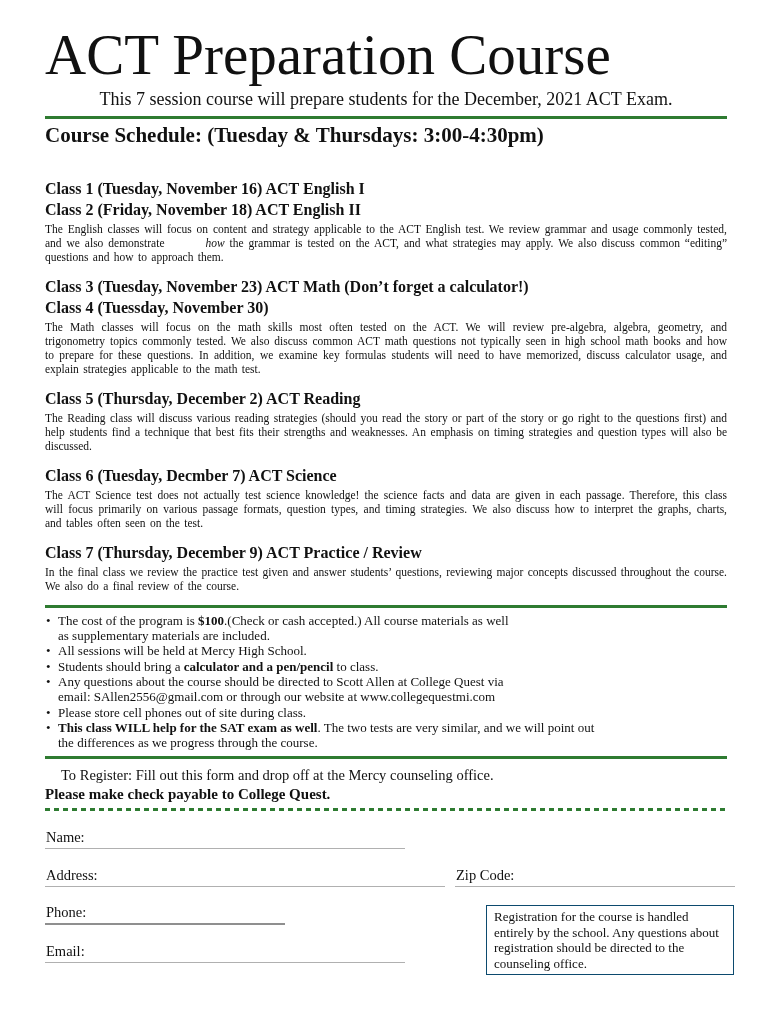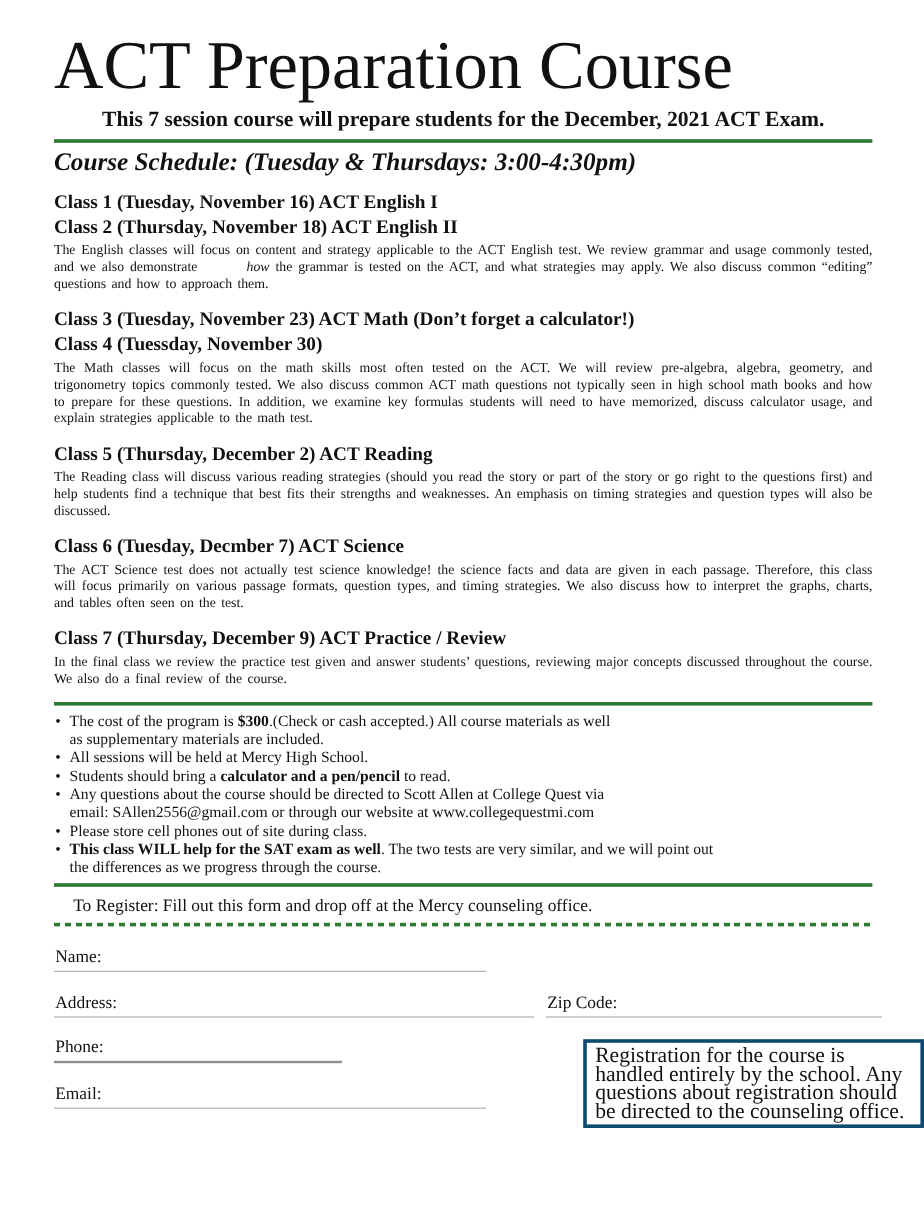"This 7 session course will" .subtitle { font-weight: bold -> none }
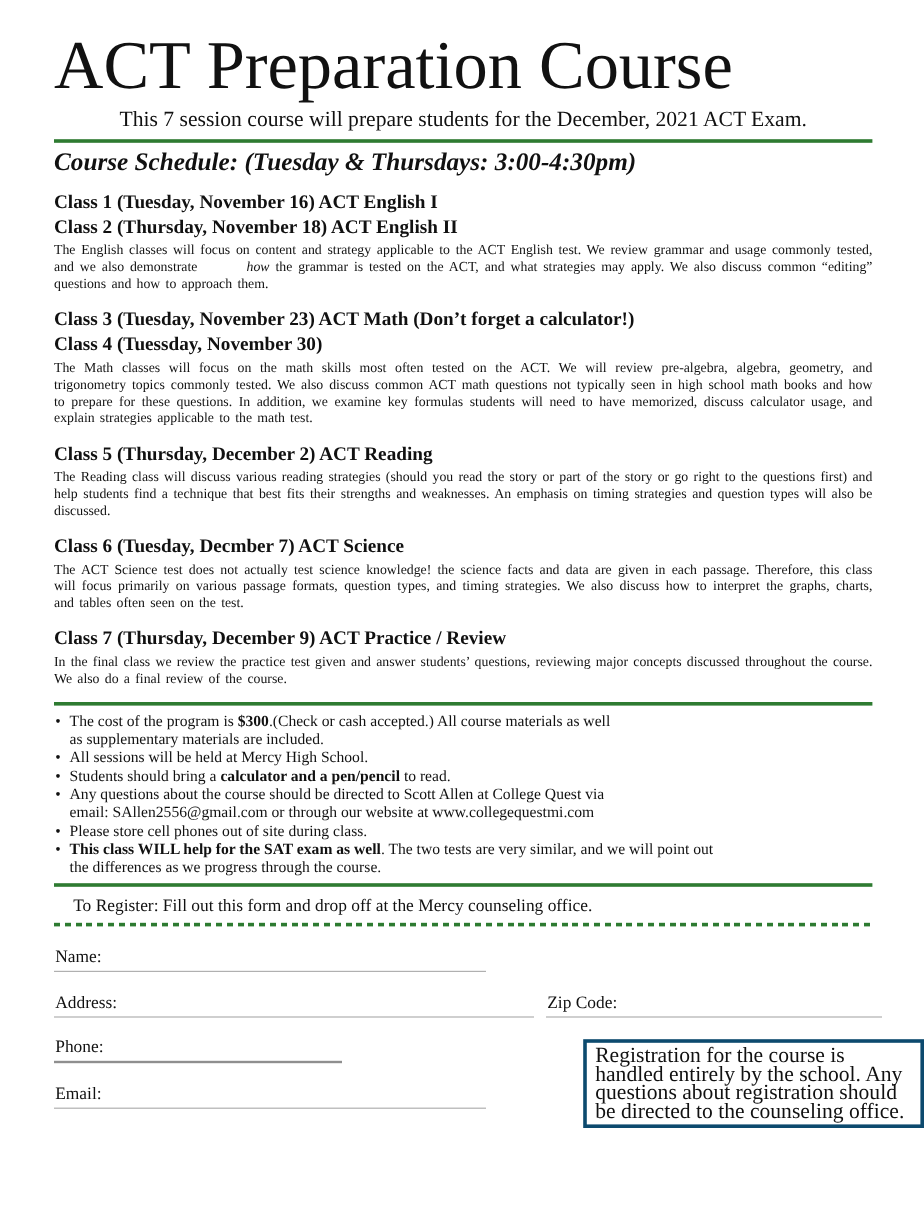"Course Schedule: (Tuesday & Thursdays:" .schedule-heading { font-style: italic -> none; margin: 4px 0 10px -> 4px 0 30px }
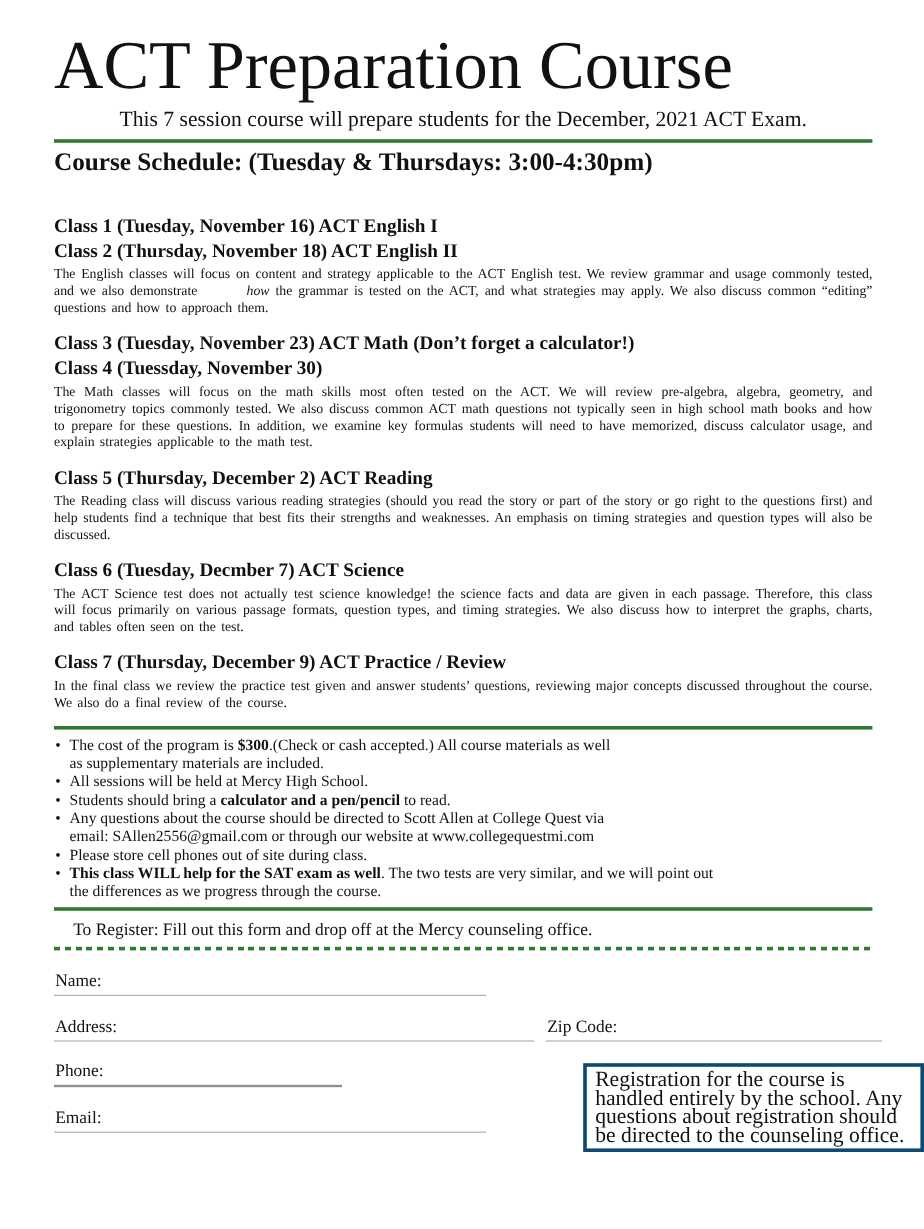"Class 2 (Thursday, November 18)" h3.class-heading { text: Thursday -> Friday }
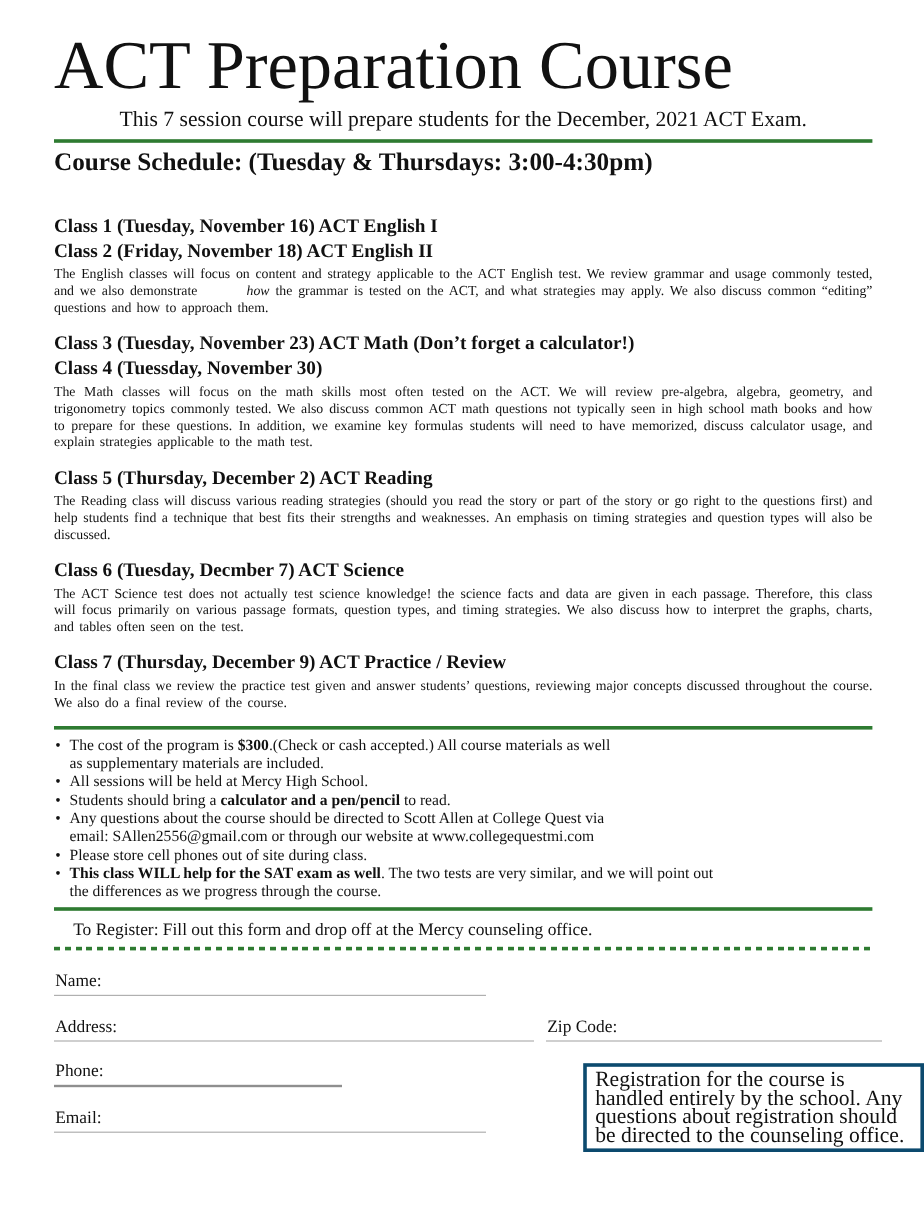"$300" span.b { text: $300 -> $100 }
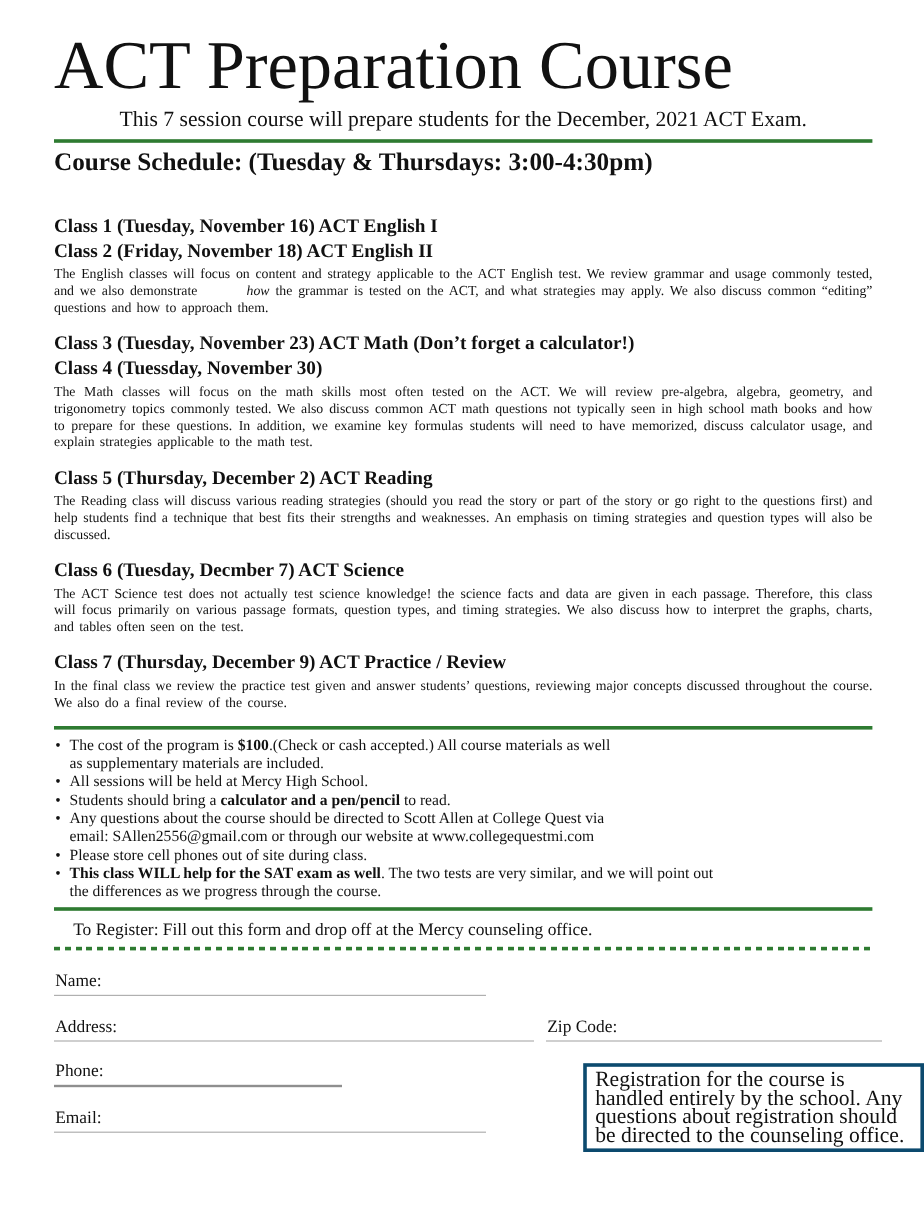"to read." span { text: read -> class }
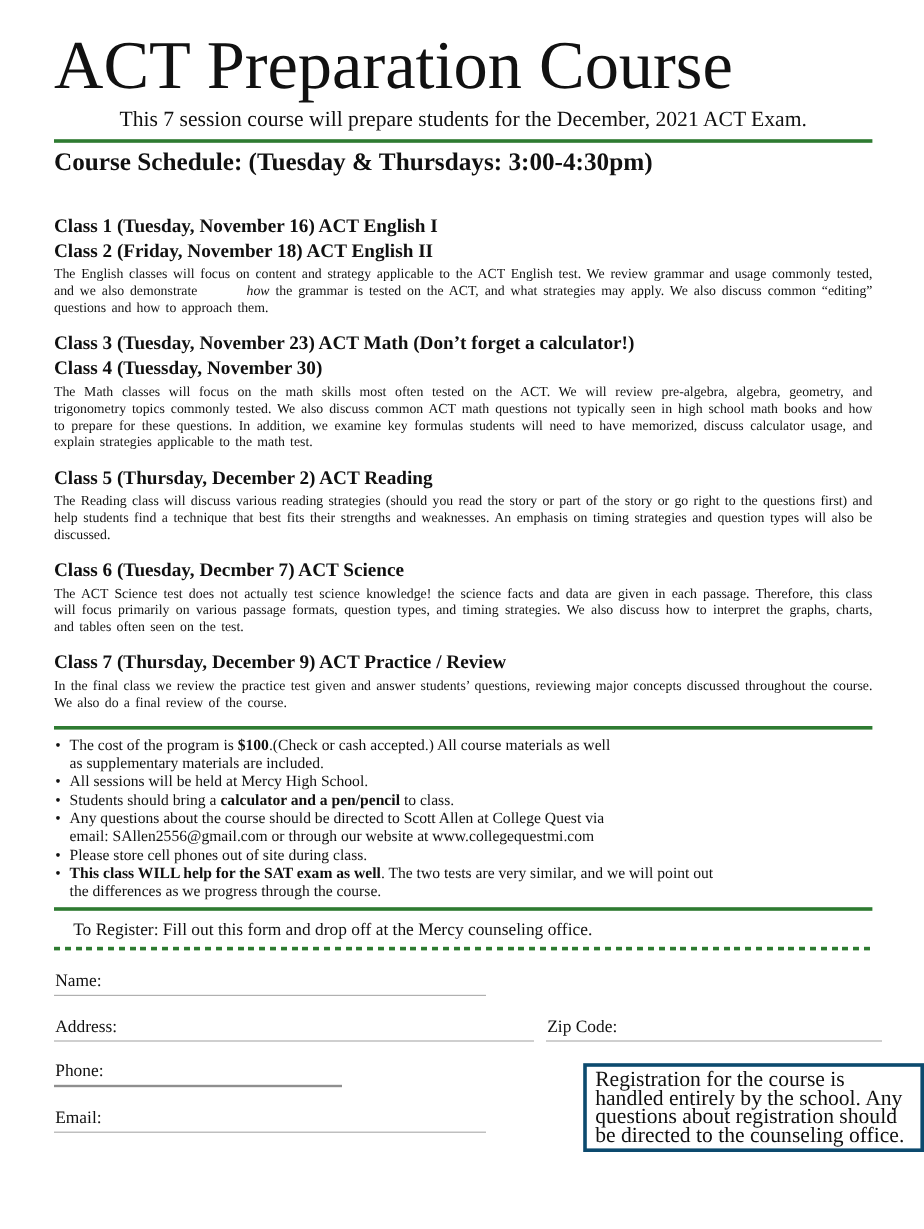"Please make check payable to" p.check-line { html: none -> <p>Please make check payable to College Quest.</p> }
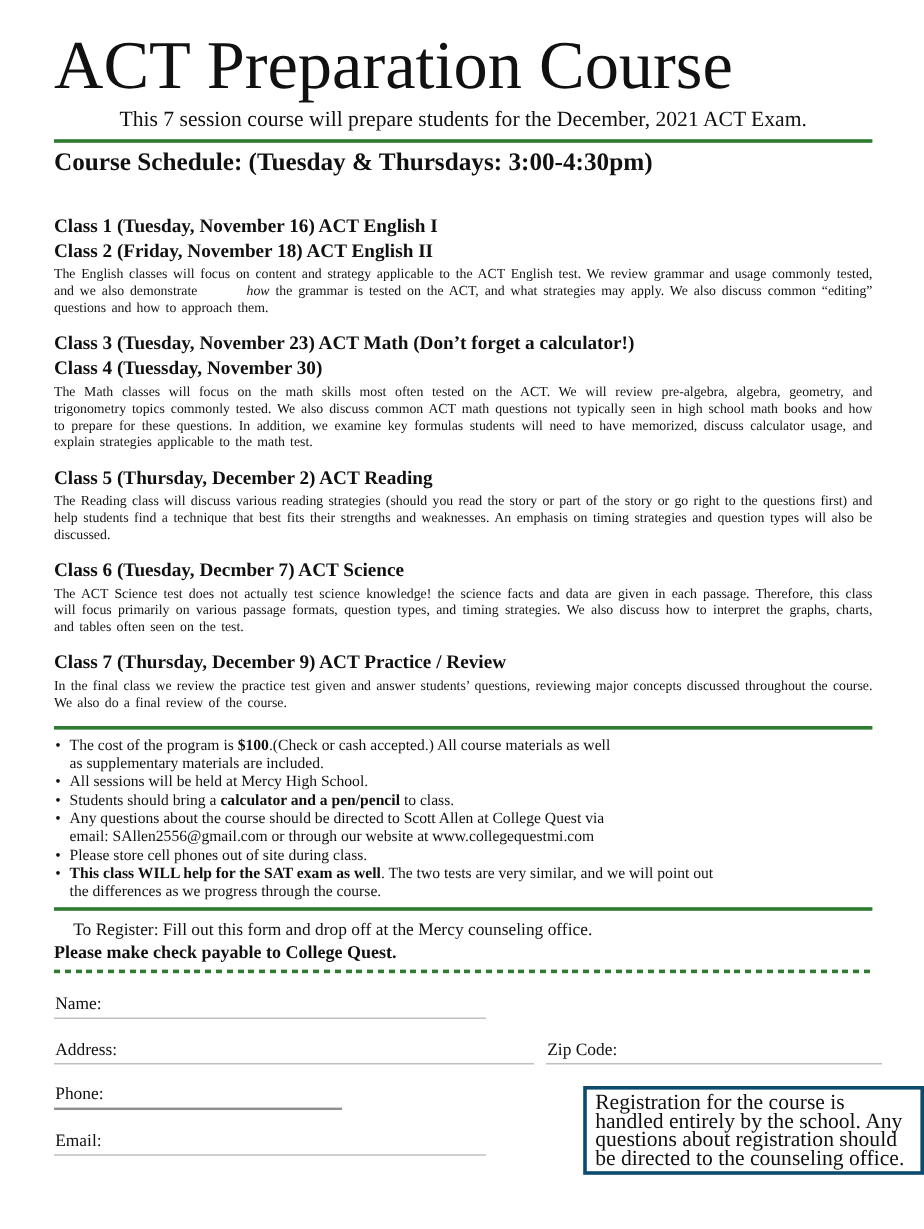"Registration for the course is" .reg-box { border: 3px solid #0c4a6e -> 1px solid #0c4a6e; font-size: 18px -> 13px; width: 284px -> 248px }
